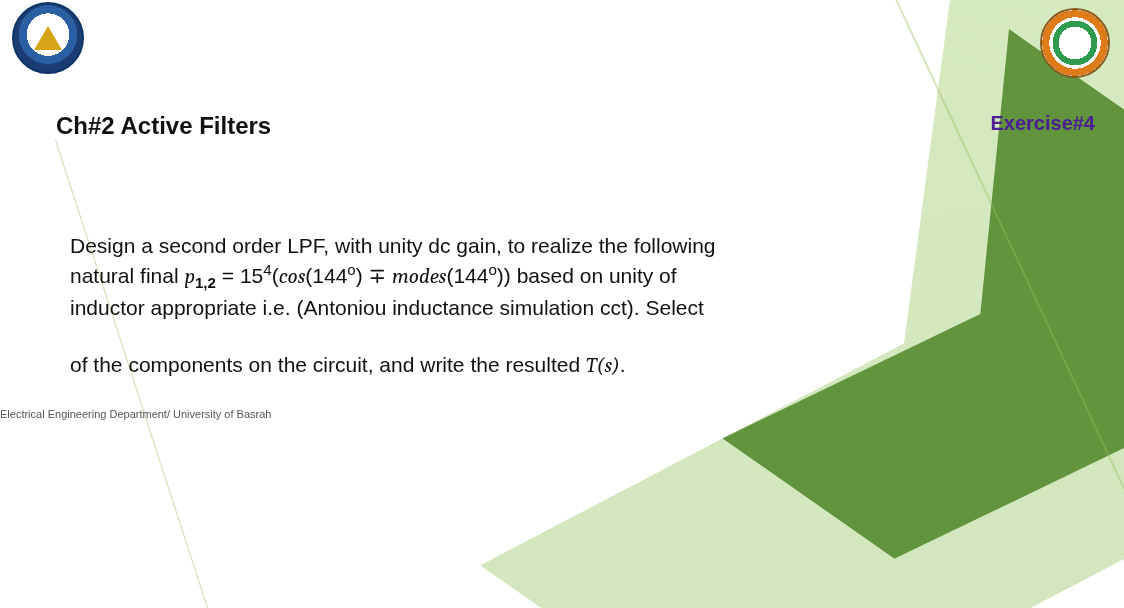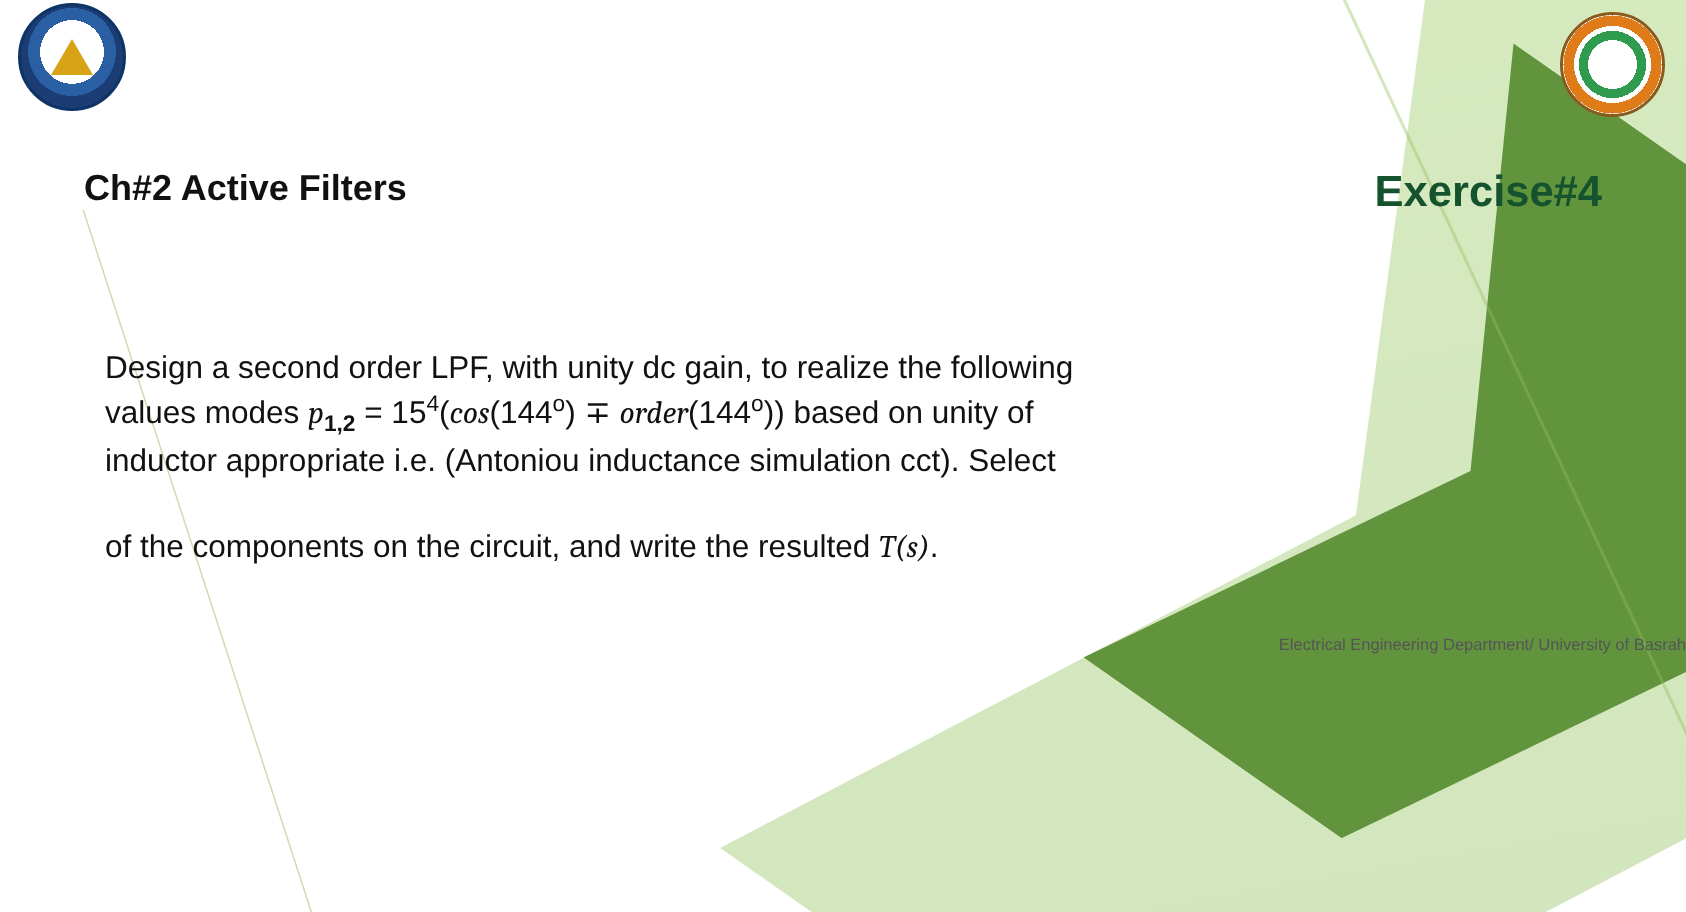"Exercise#4" .exercise-label { color: #14532d -> #4c1d95; font-size: 29px -> 20px; right: 56px -> 29px }
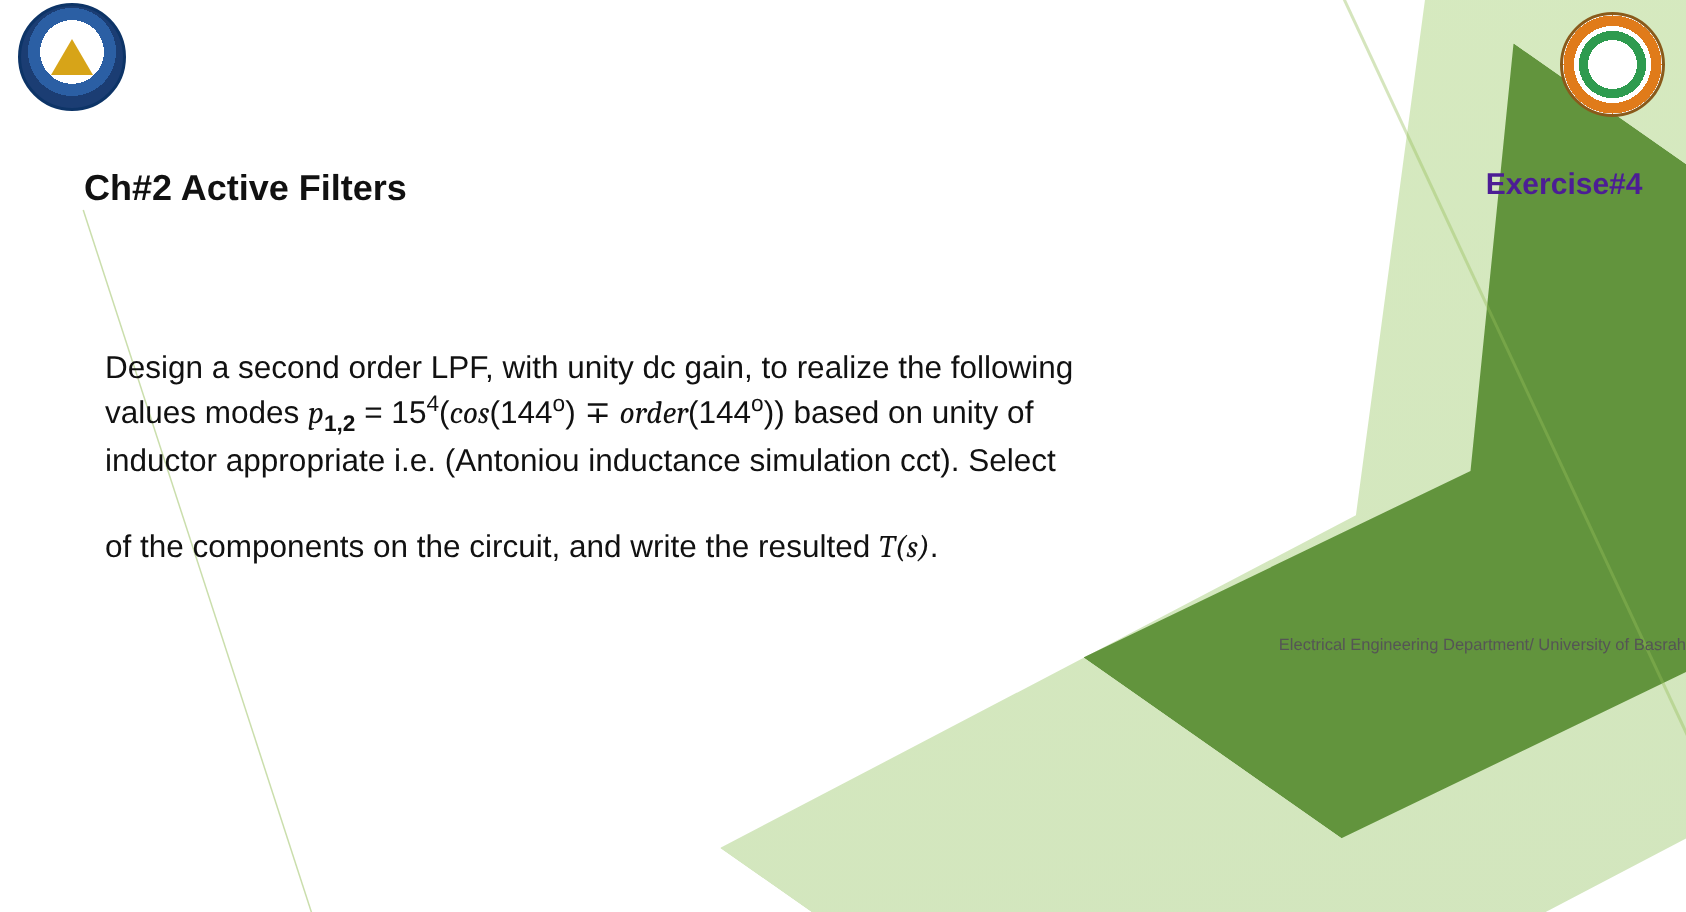"values modes" span { text: values modes -> natural final }
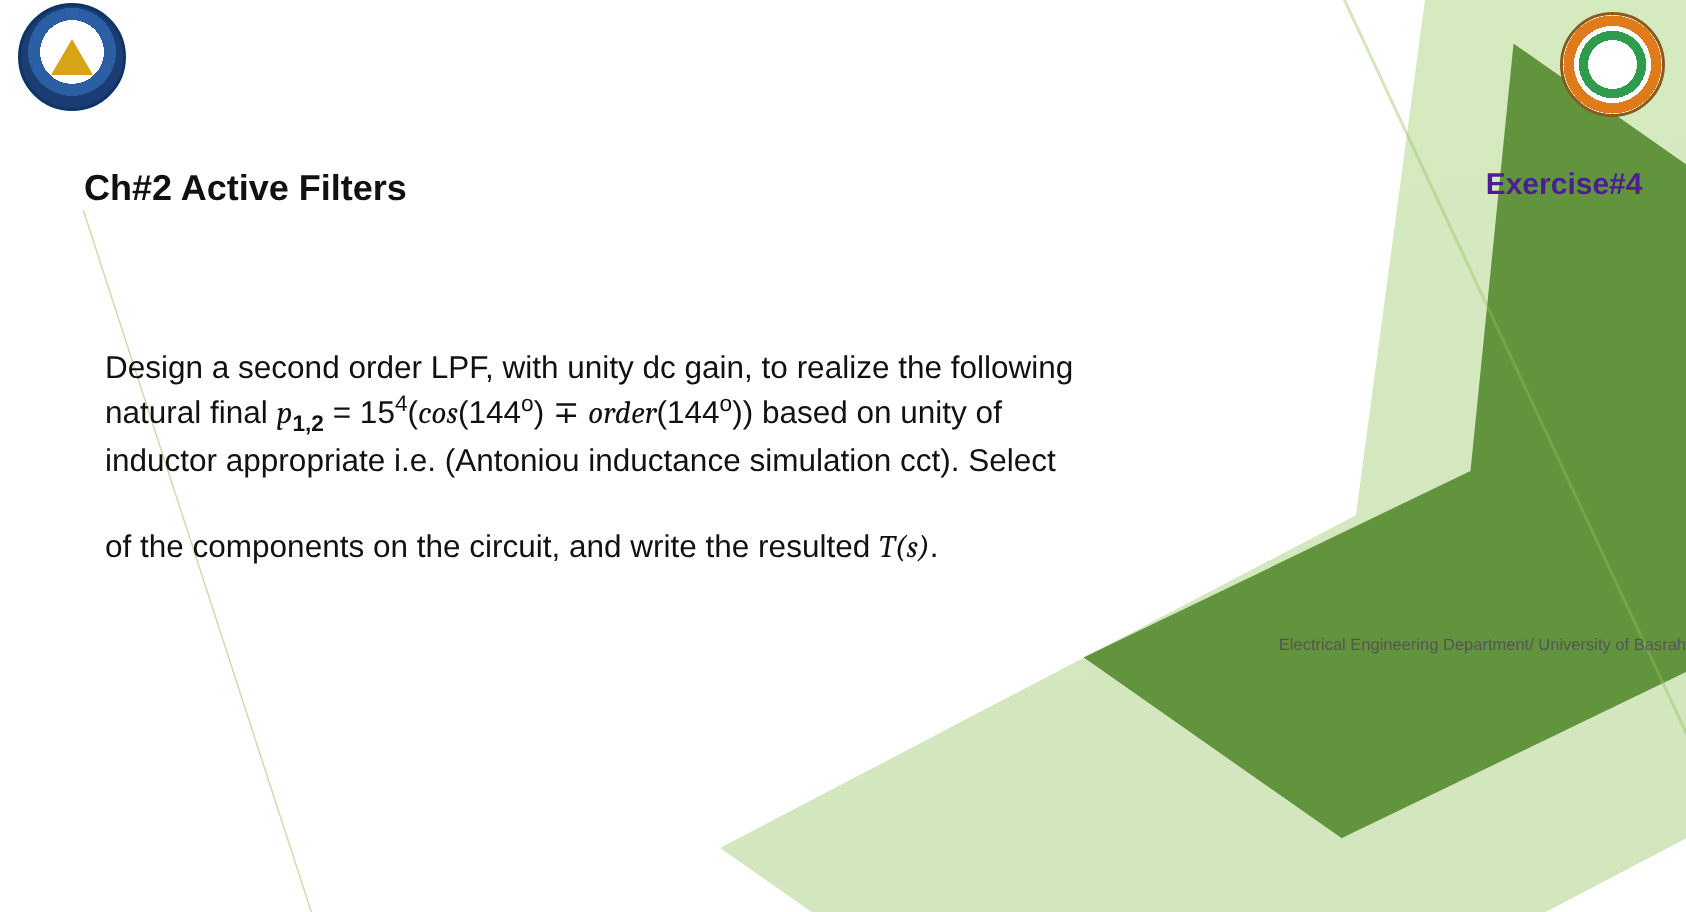"order" span.ital { text: order -> modes }
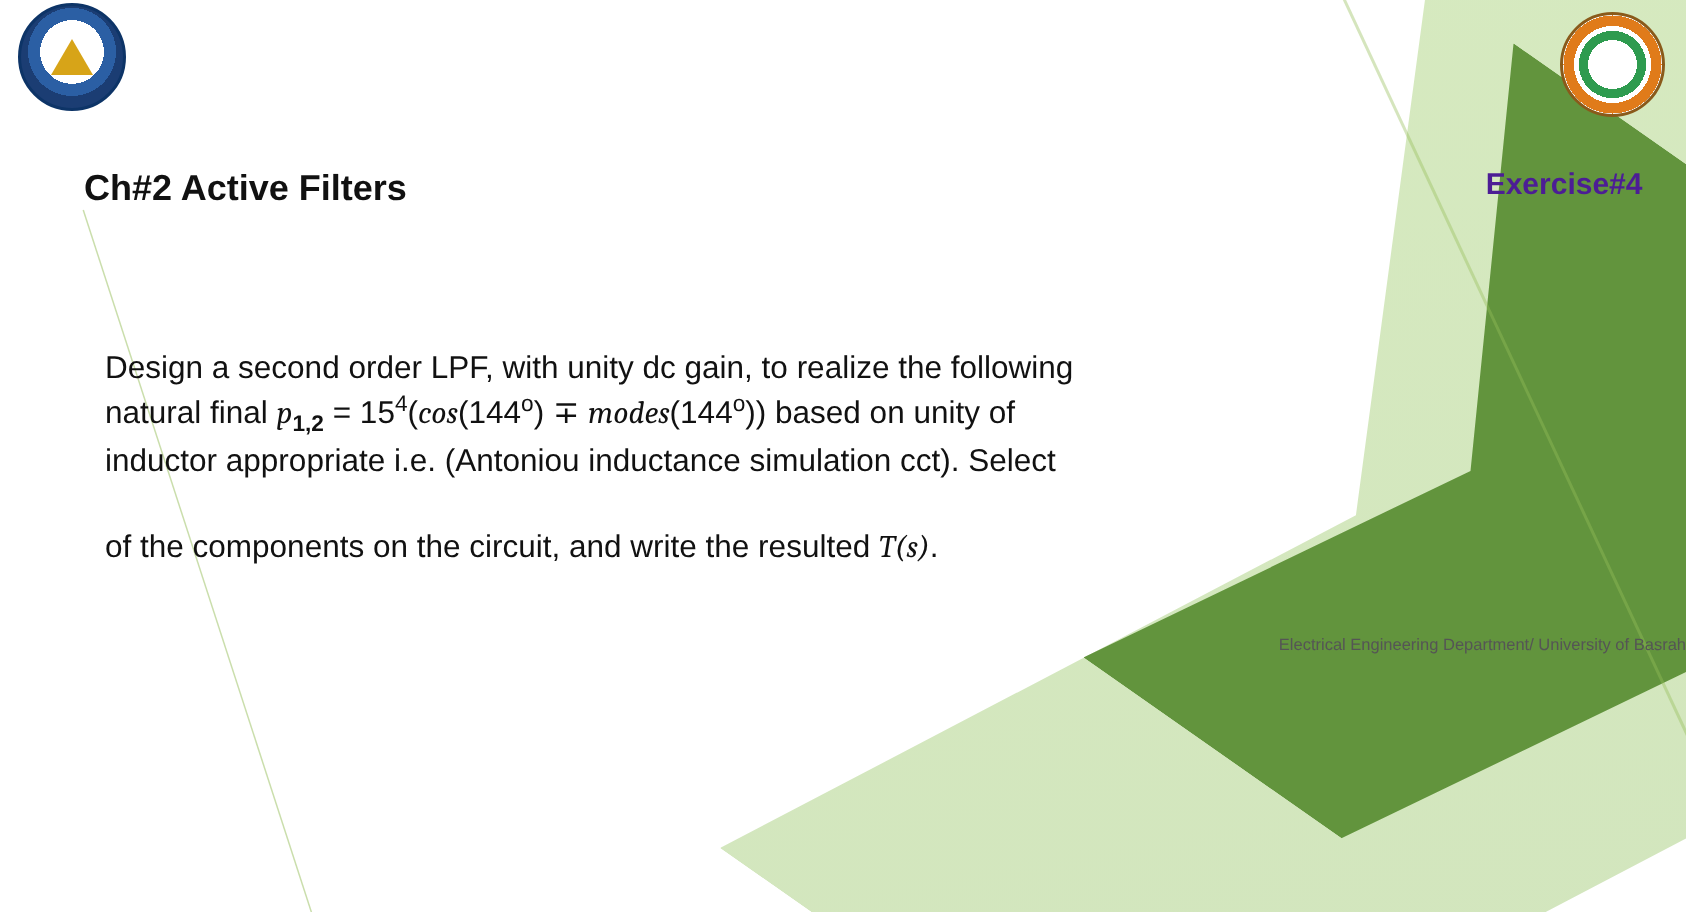"Electrical Engineering Department/" .footer { bottom: 28px -> 44px; text-align: right -> left }
